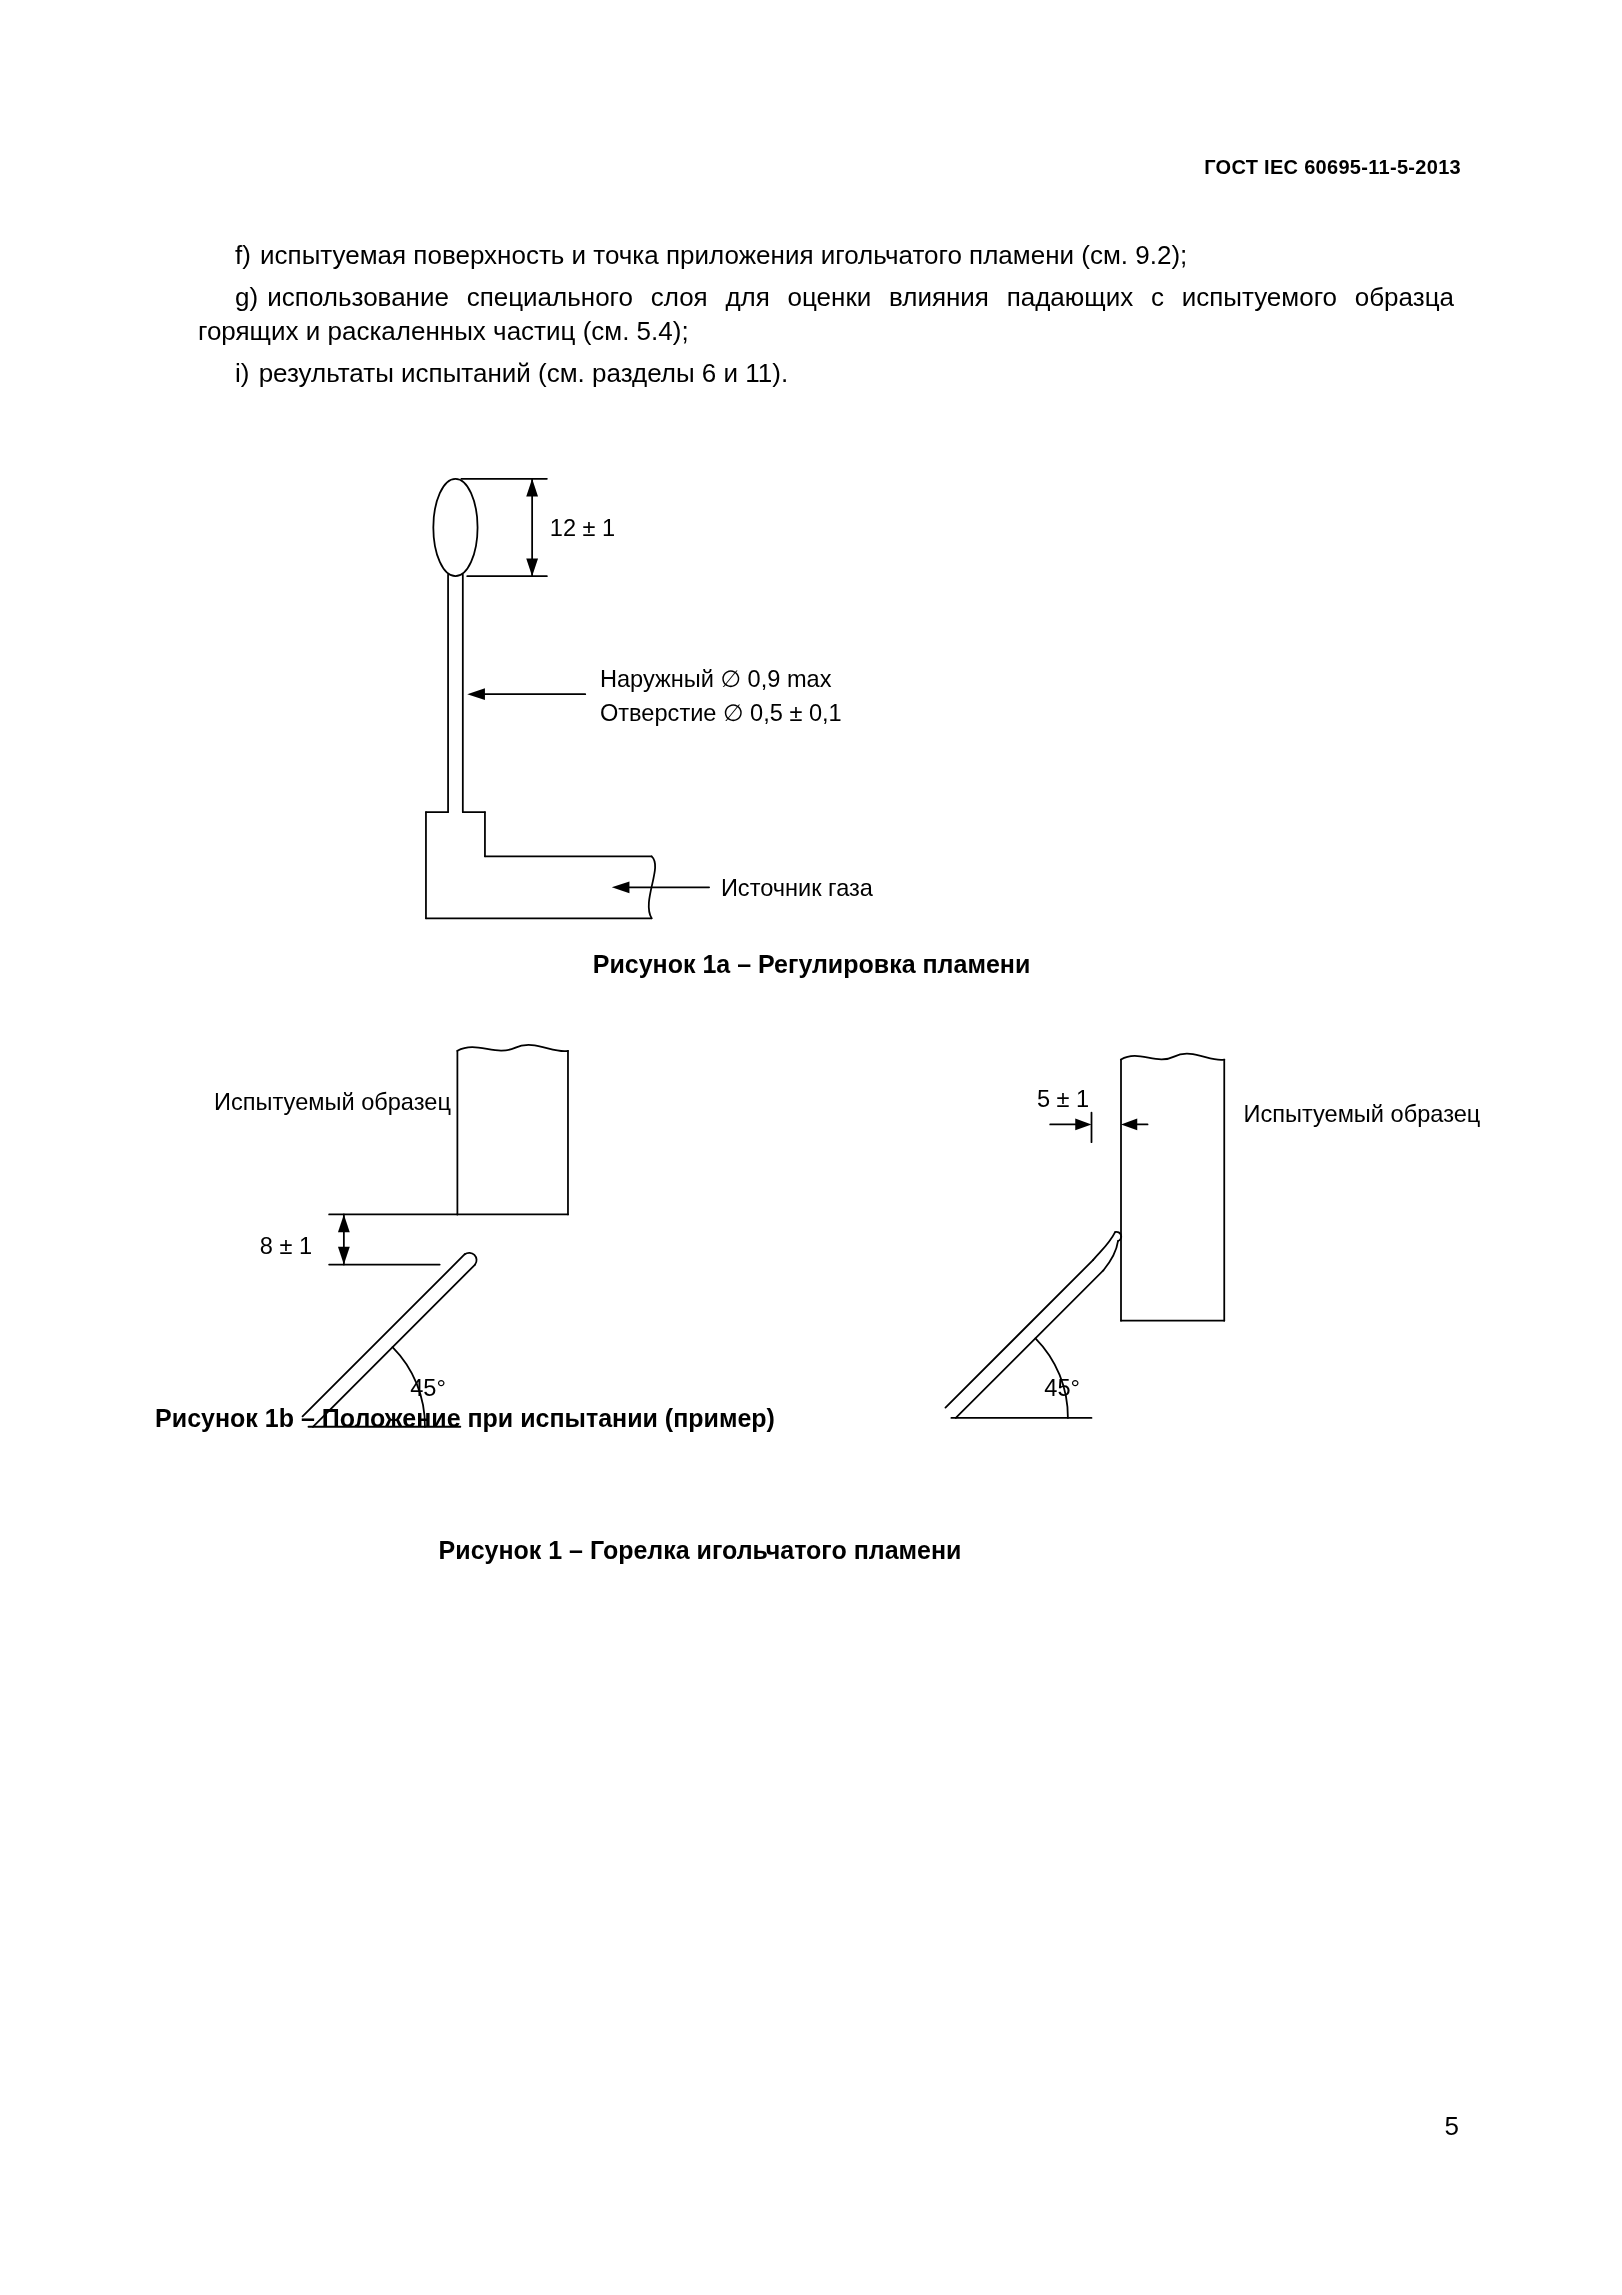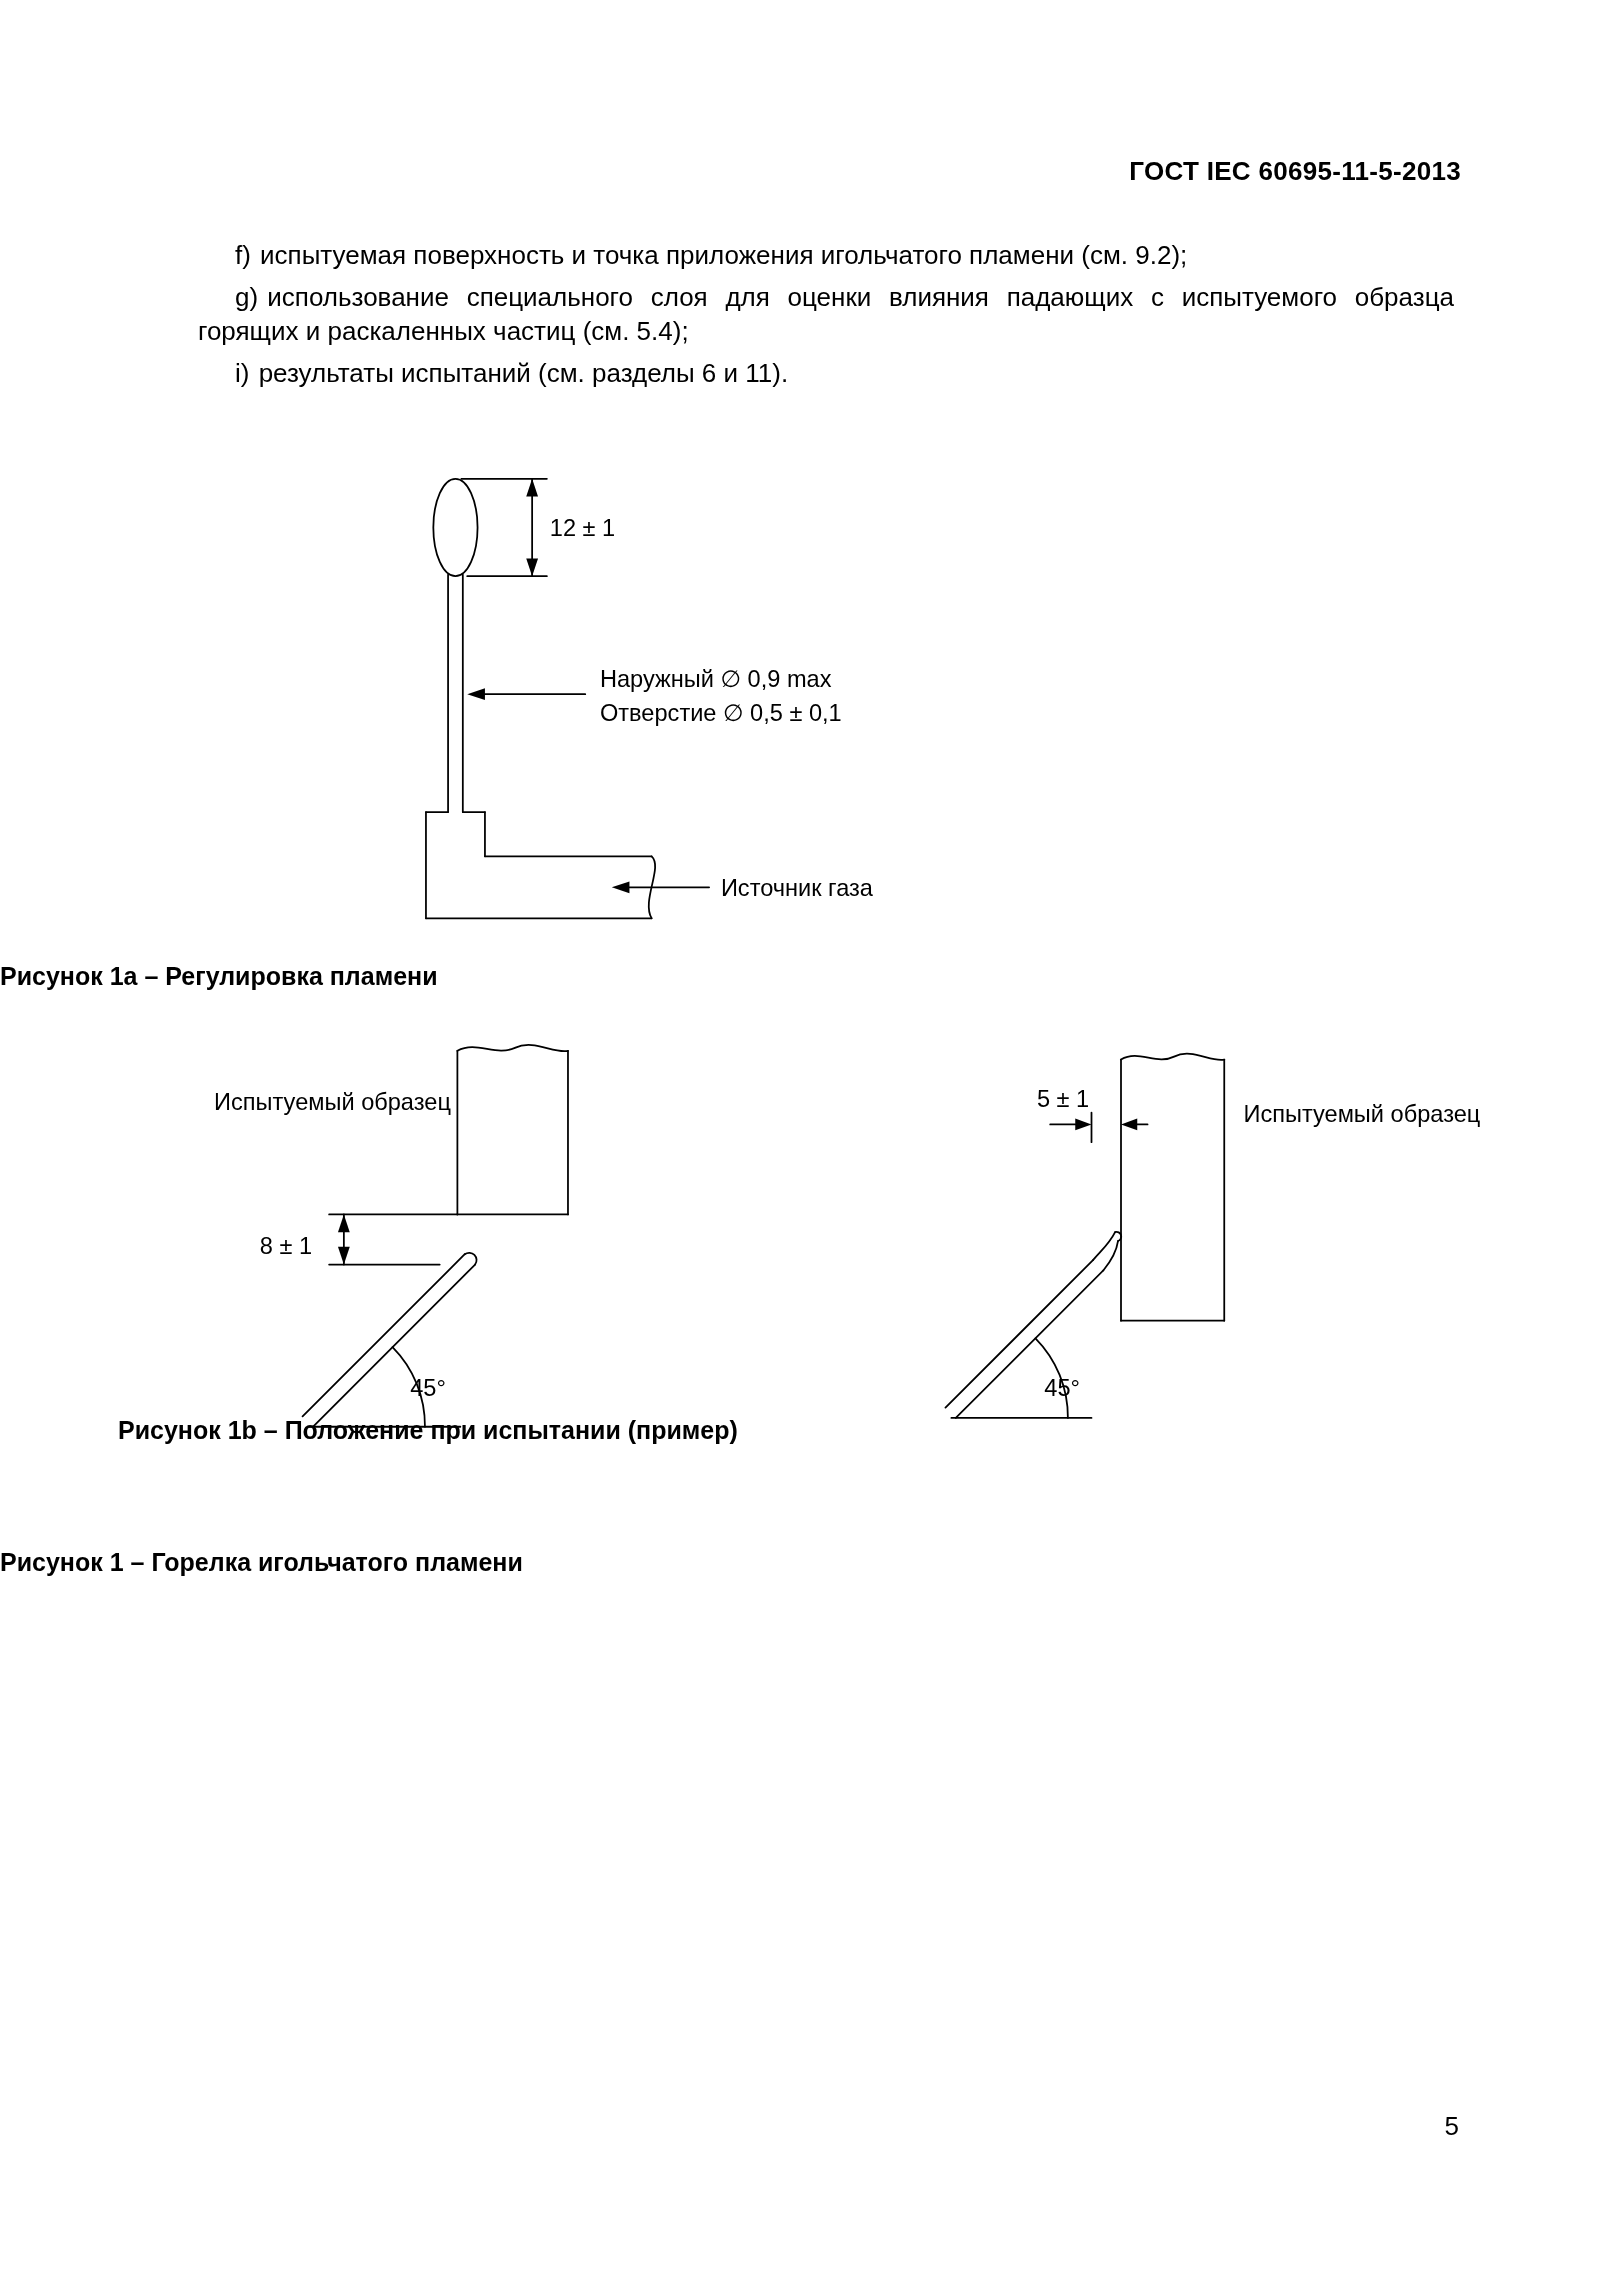"ГОСТ IEC 60695-11-5-2013" .doc-header { font-size: 26px -> 20px }
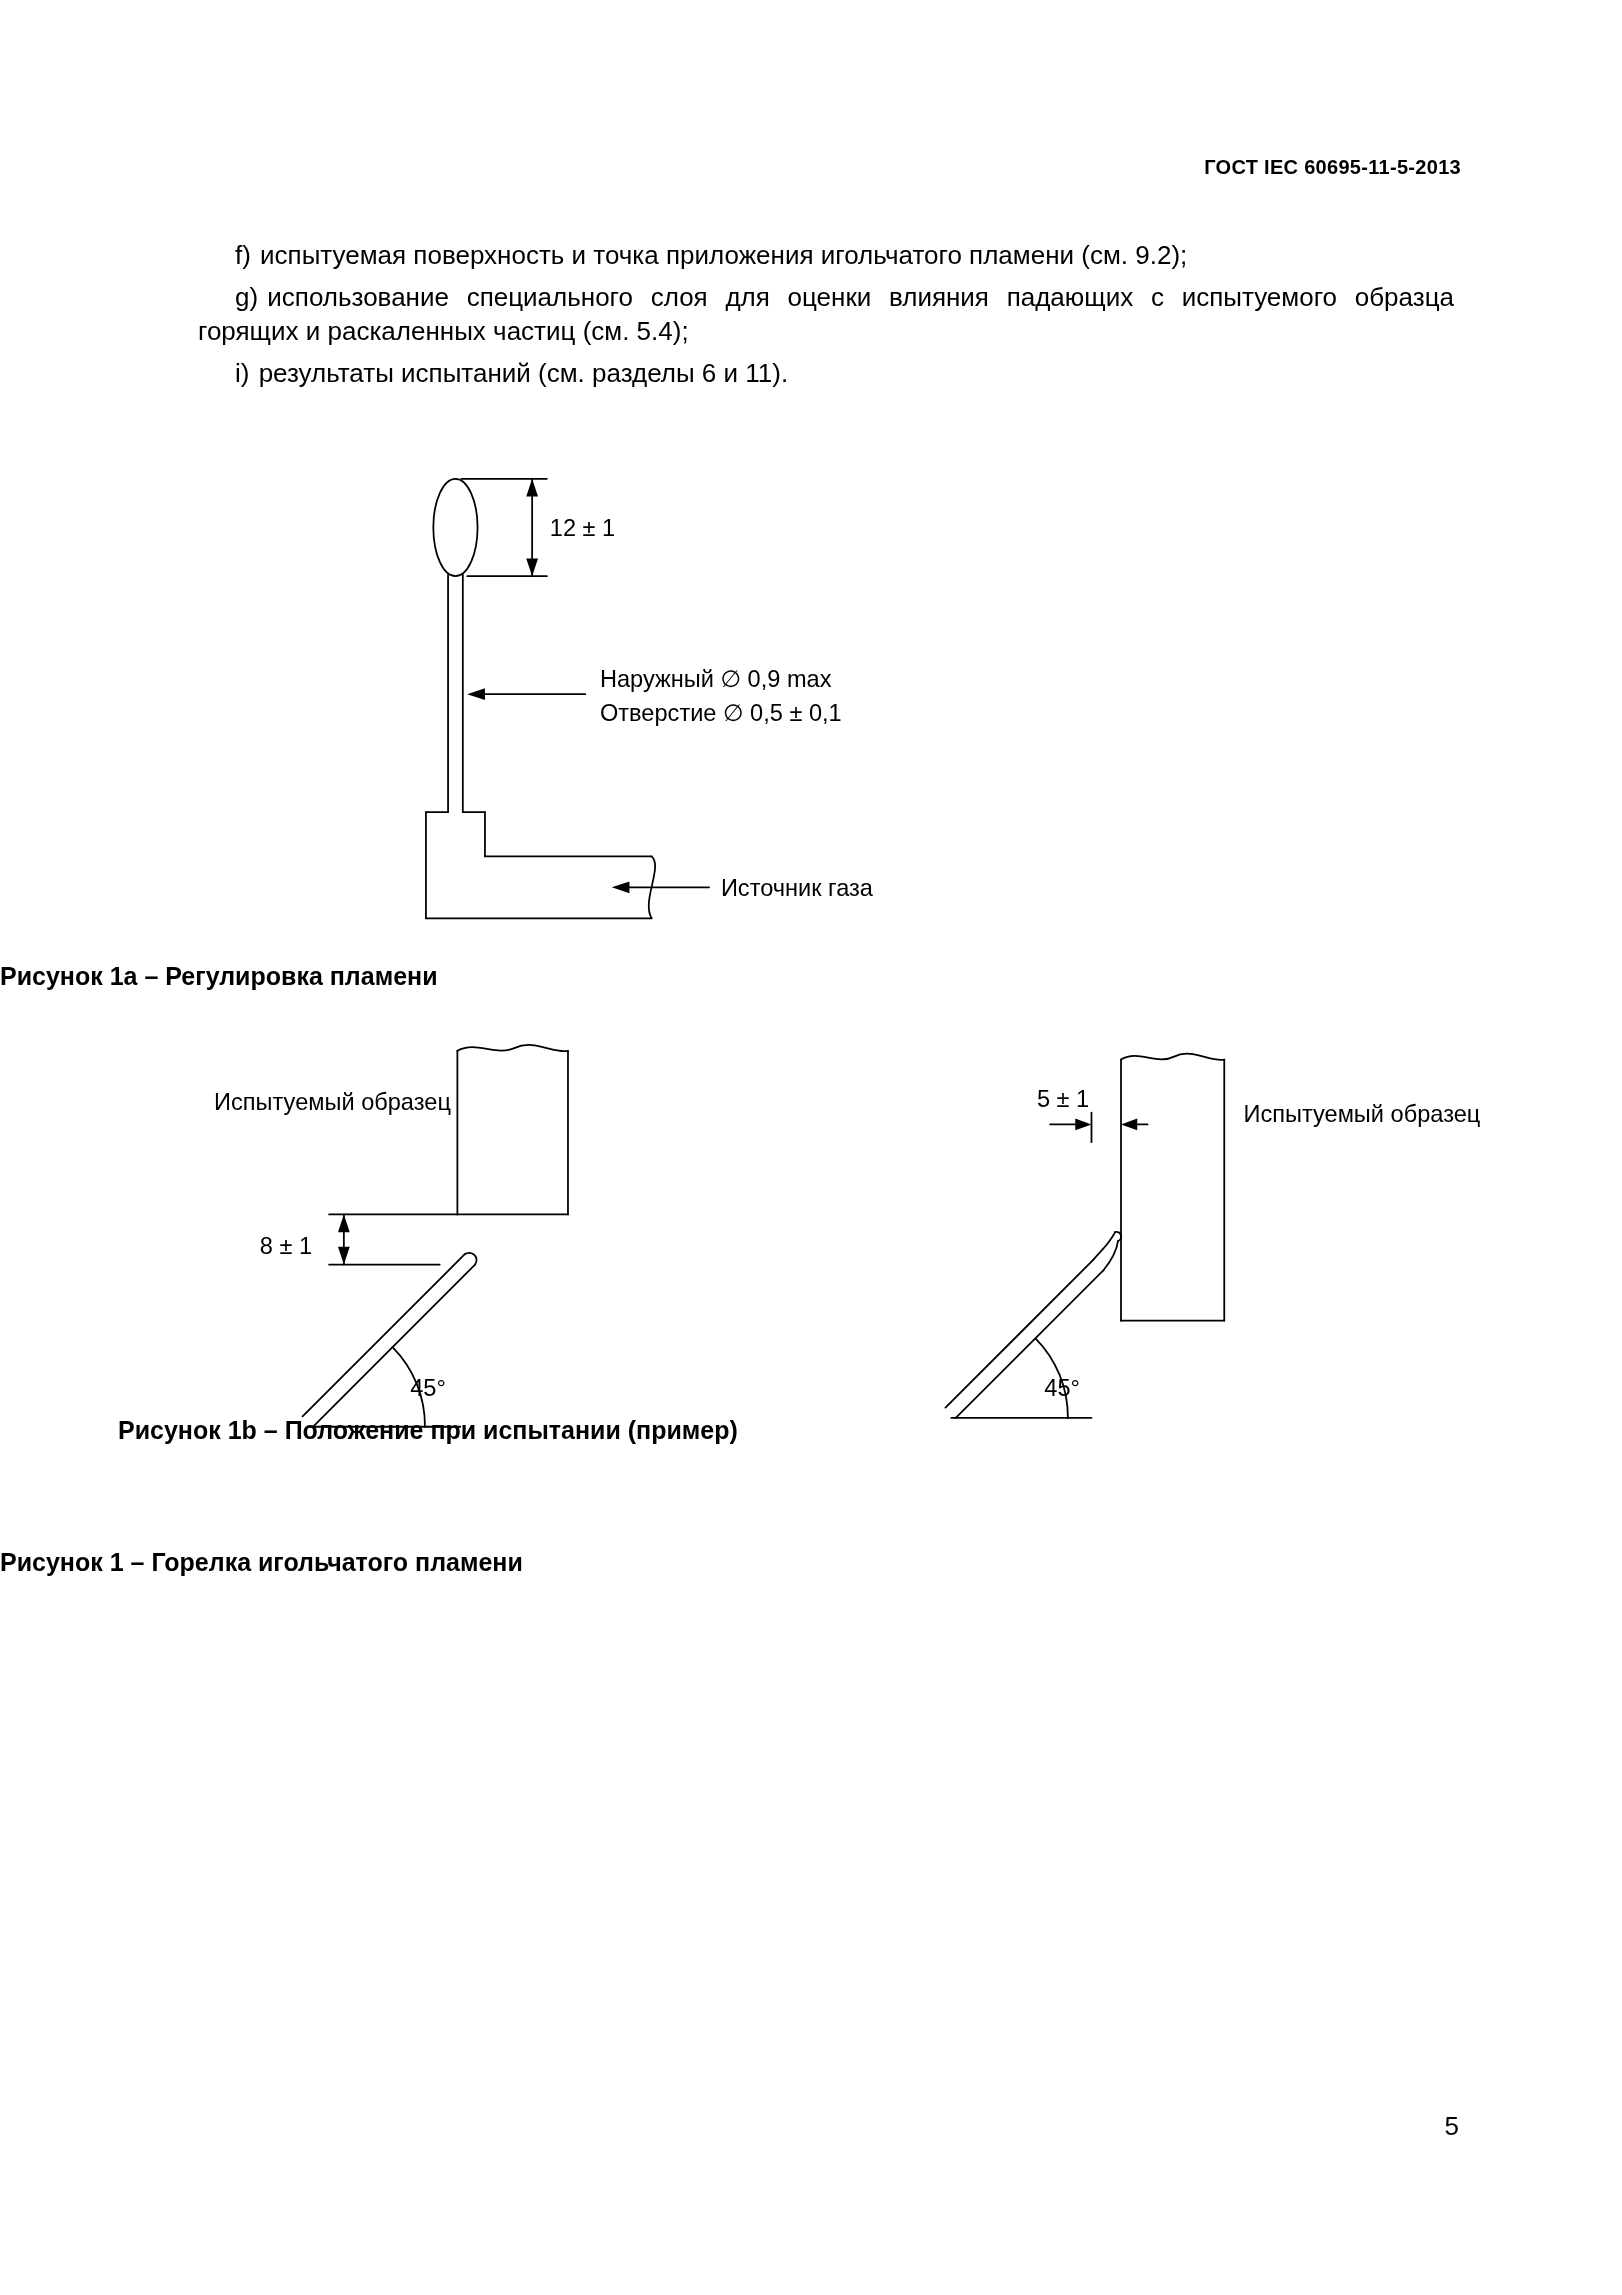"Рисунок 1а – Регулировка пламени" .caption { margin-top: 12px -> none; text-align: left -> center }
